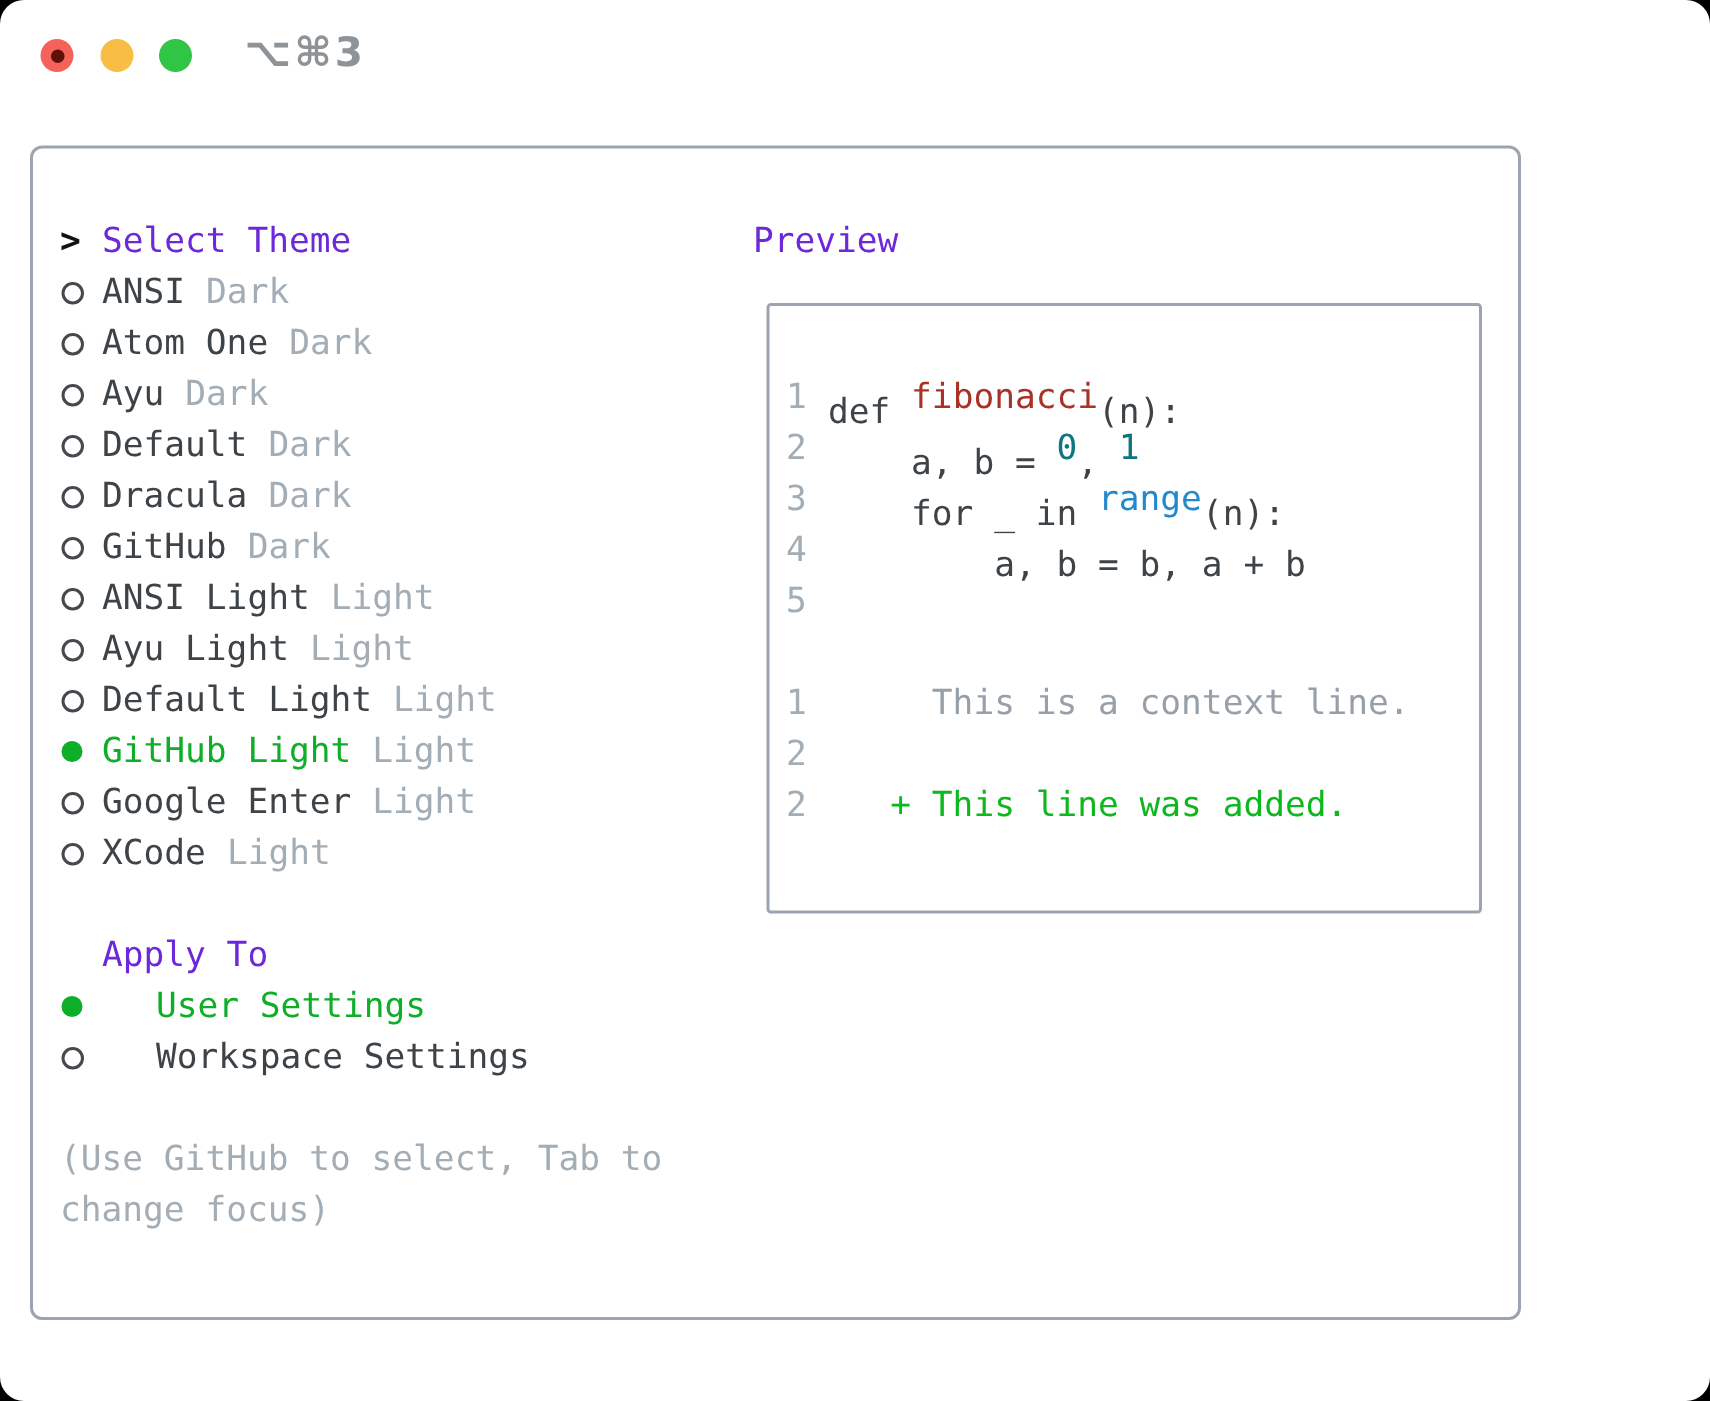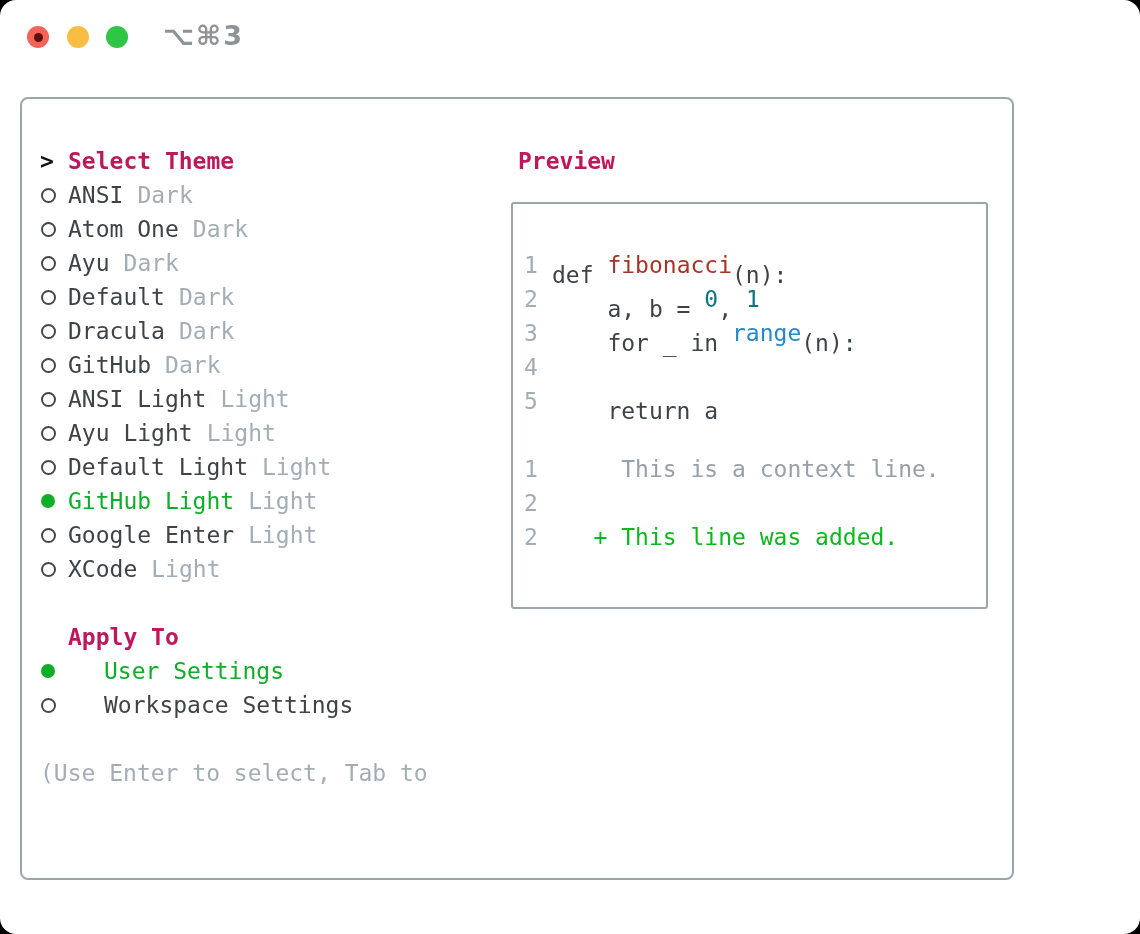"Select Theme" .header-label { color: #be185d -> #6d28d9; font-weight: bold -> normal }
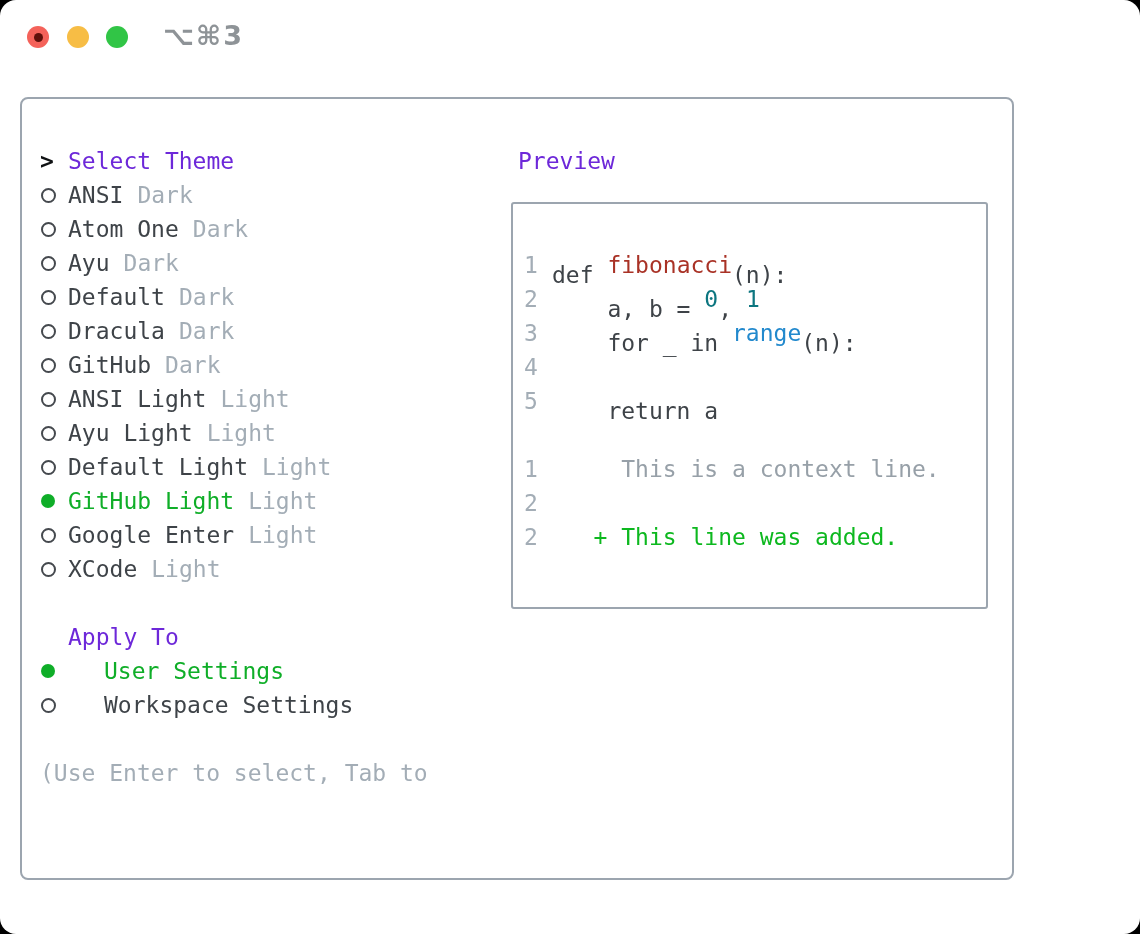"Preview" .preview-head { left: 496px -> 480px }
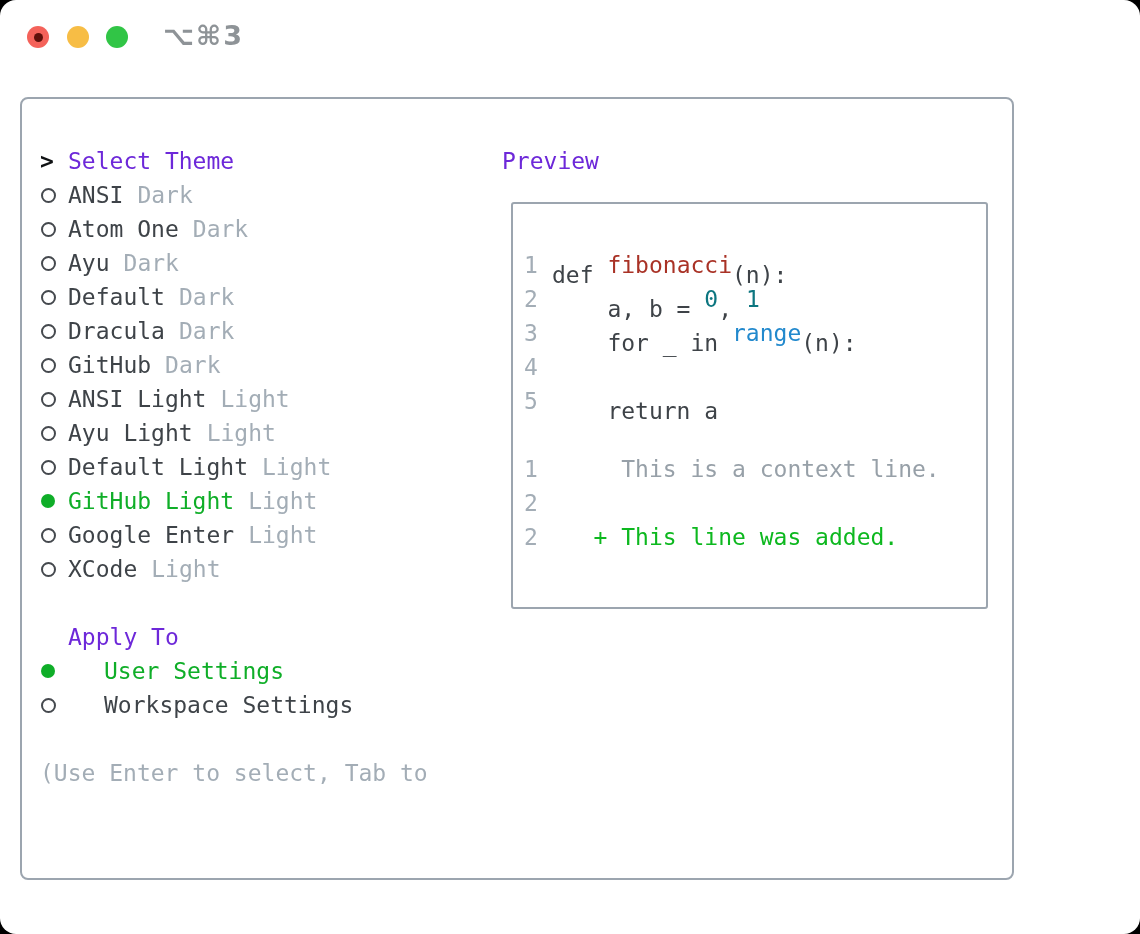"a, b = b, a" span.tok { html: none -> <span> a, b = b, a + b</span> }
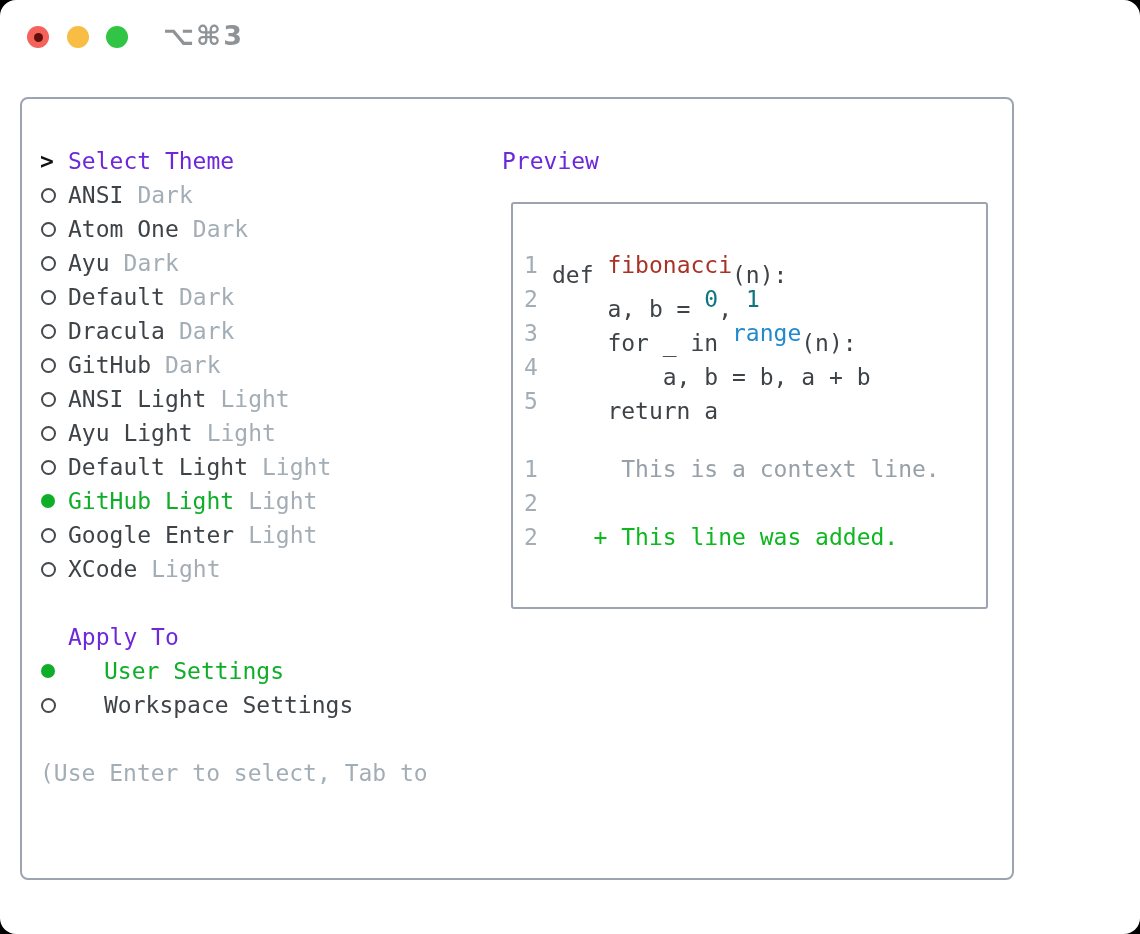"return a" span.tok { html: <span> return a</span> -> none }
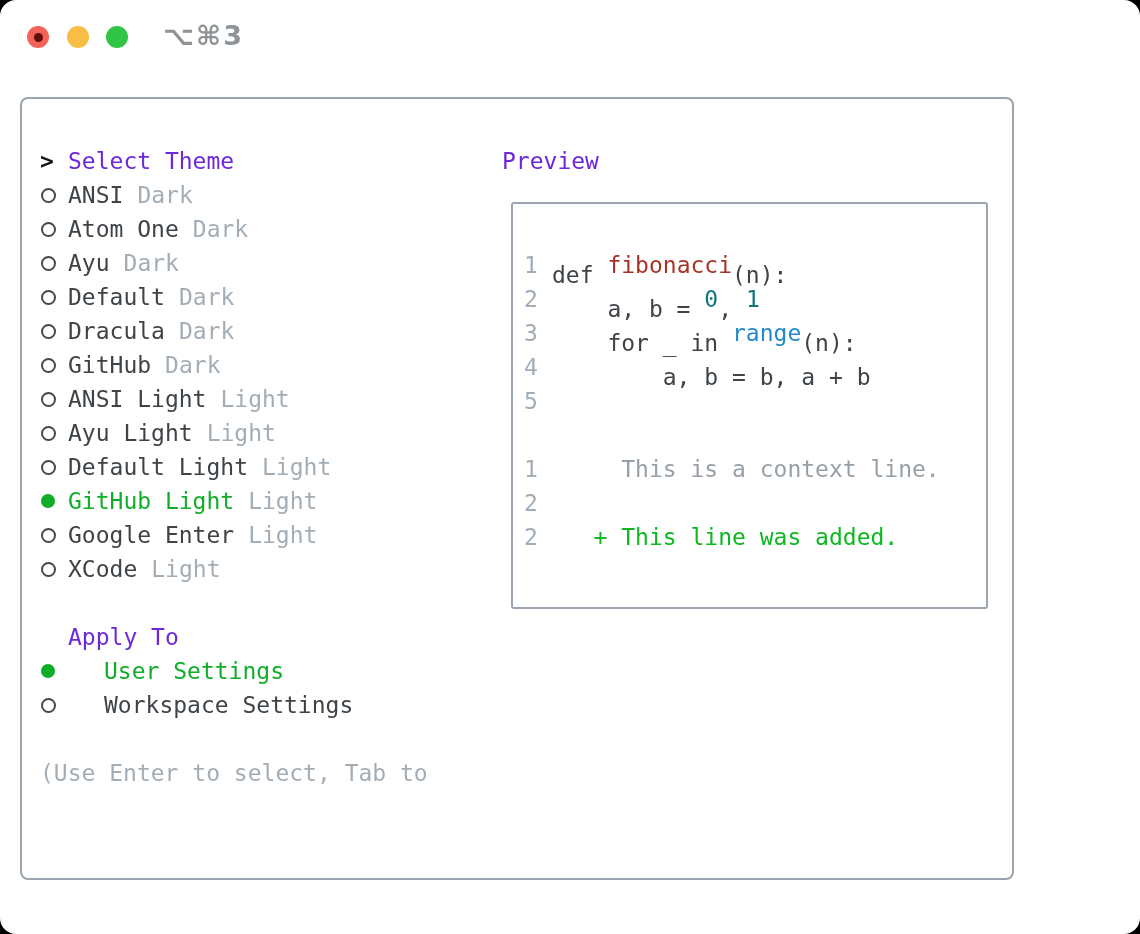"(Use Enter to select, Tab" div.row { text: Enter -> GitHub }
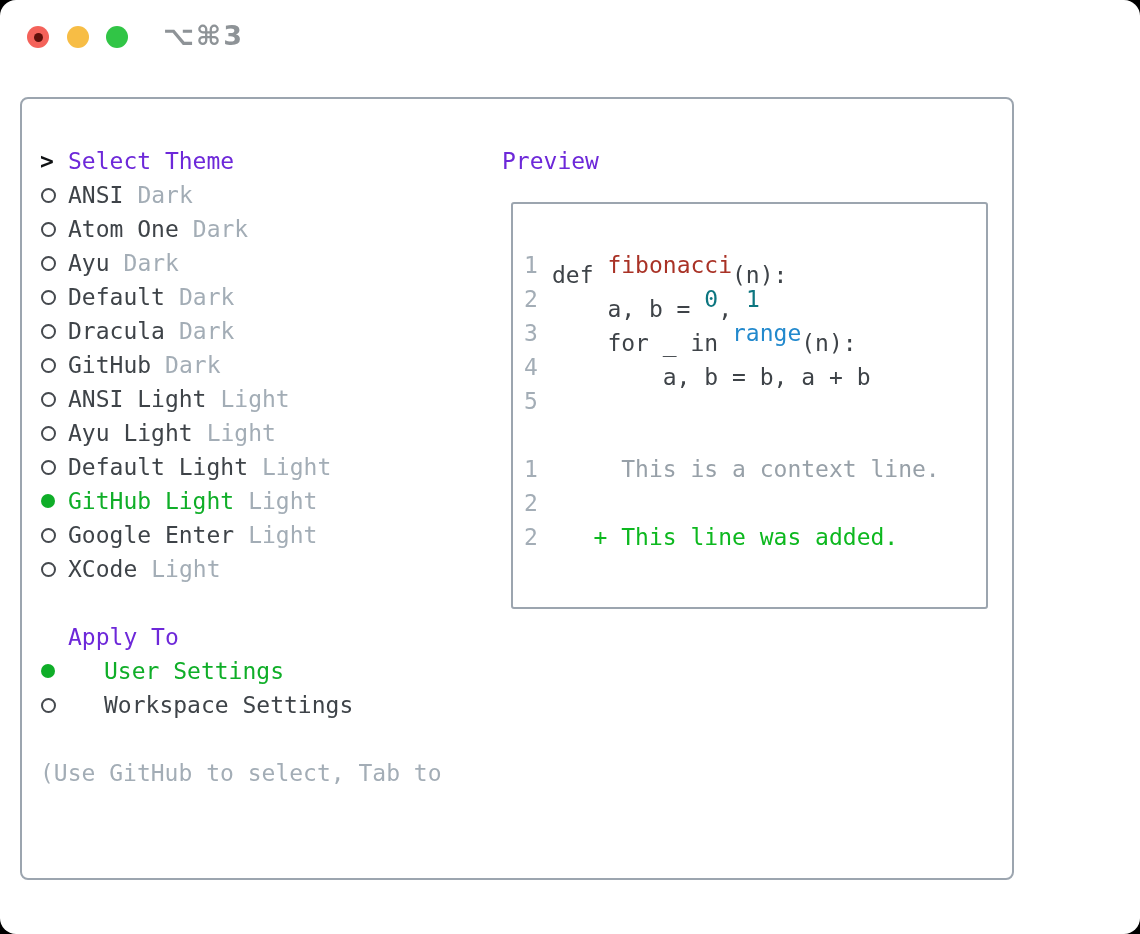"change focus)" div.row { html: none -> <div>change focus)</div> }
